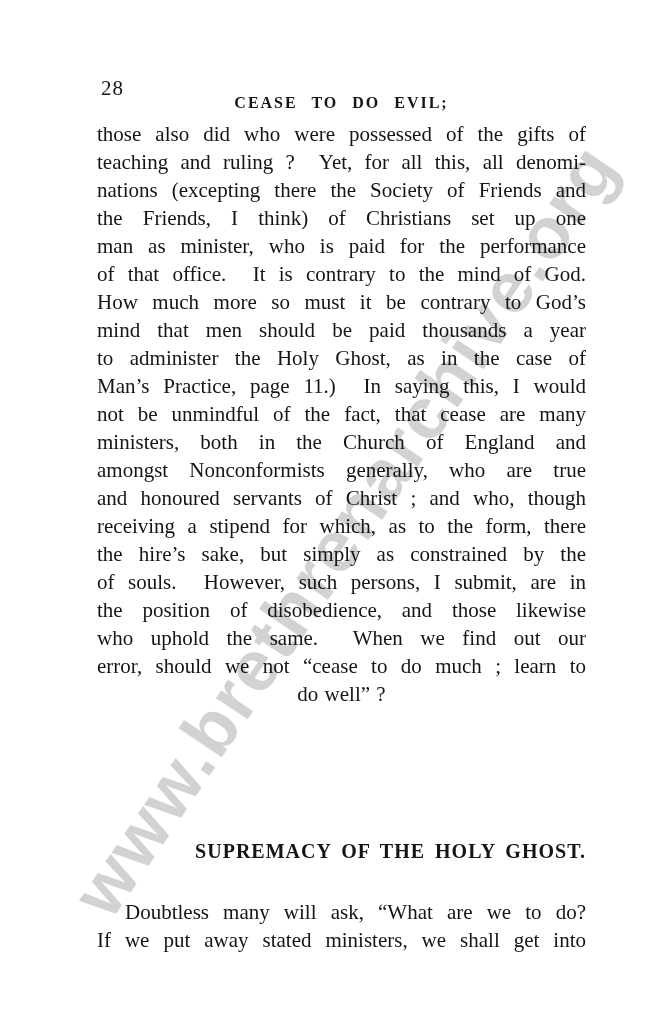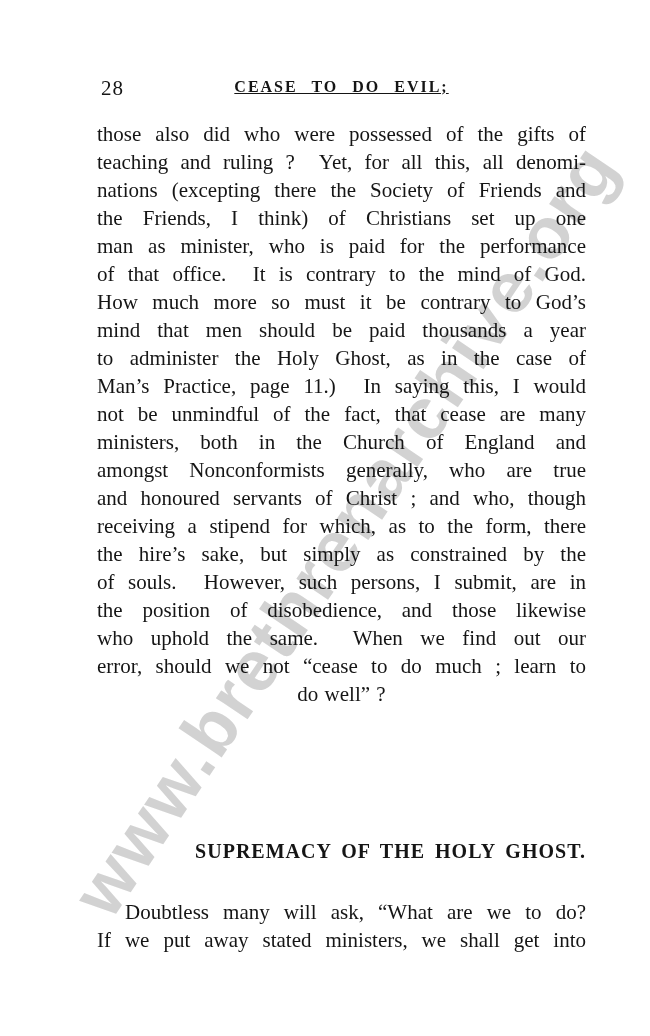"CEASE TO DO EVIL;" .running-title { text-decoration: underline -> none; top: 2px -> 18px }
